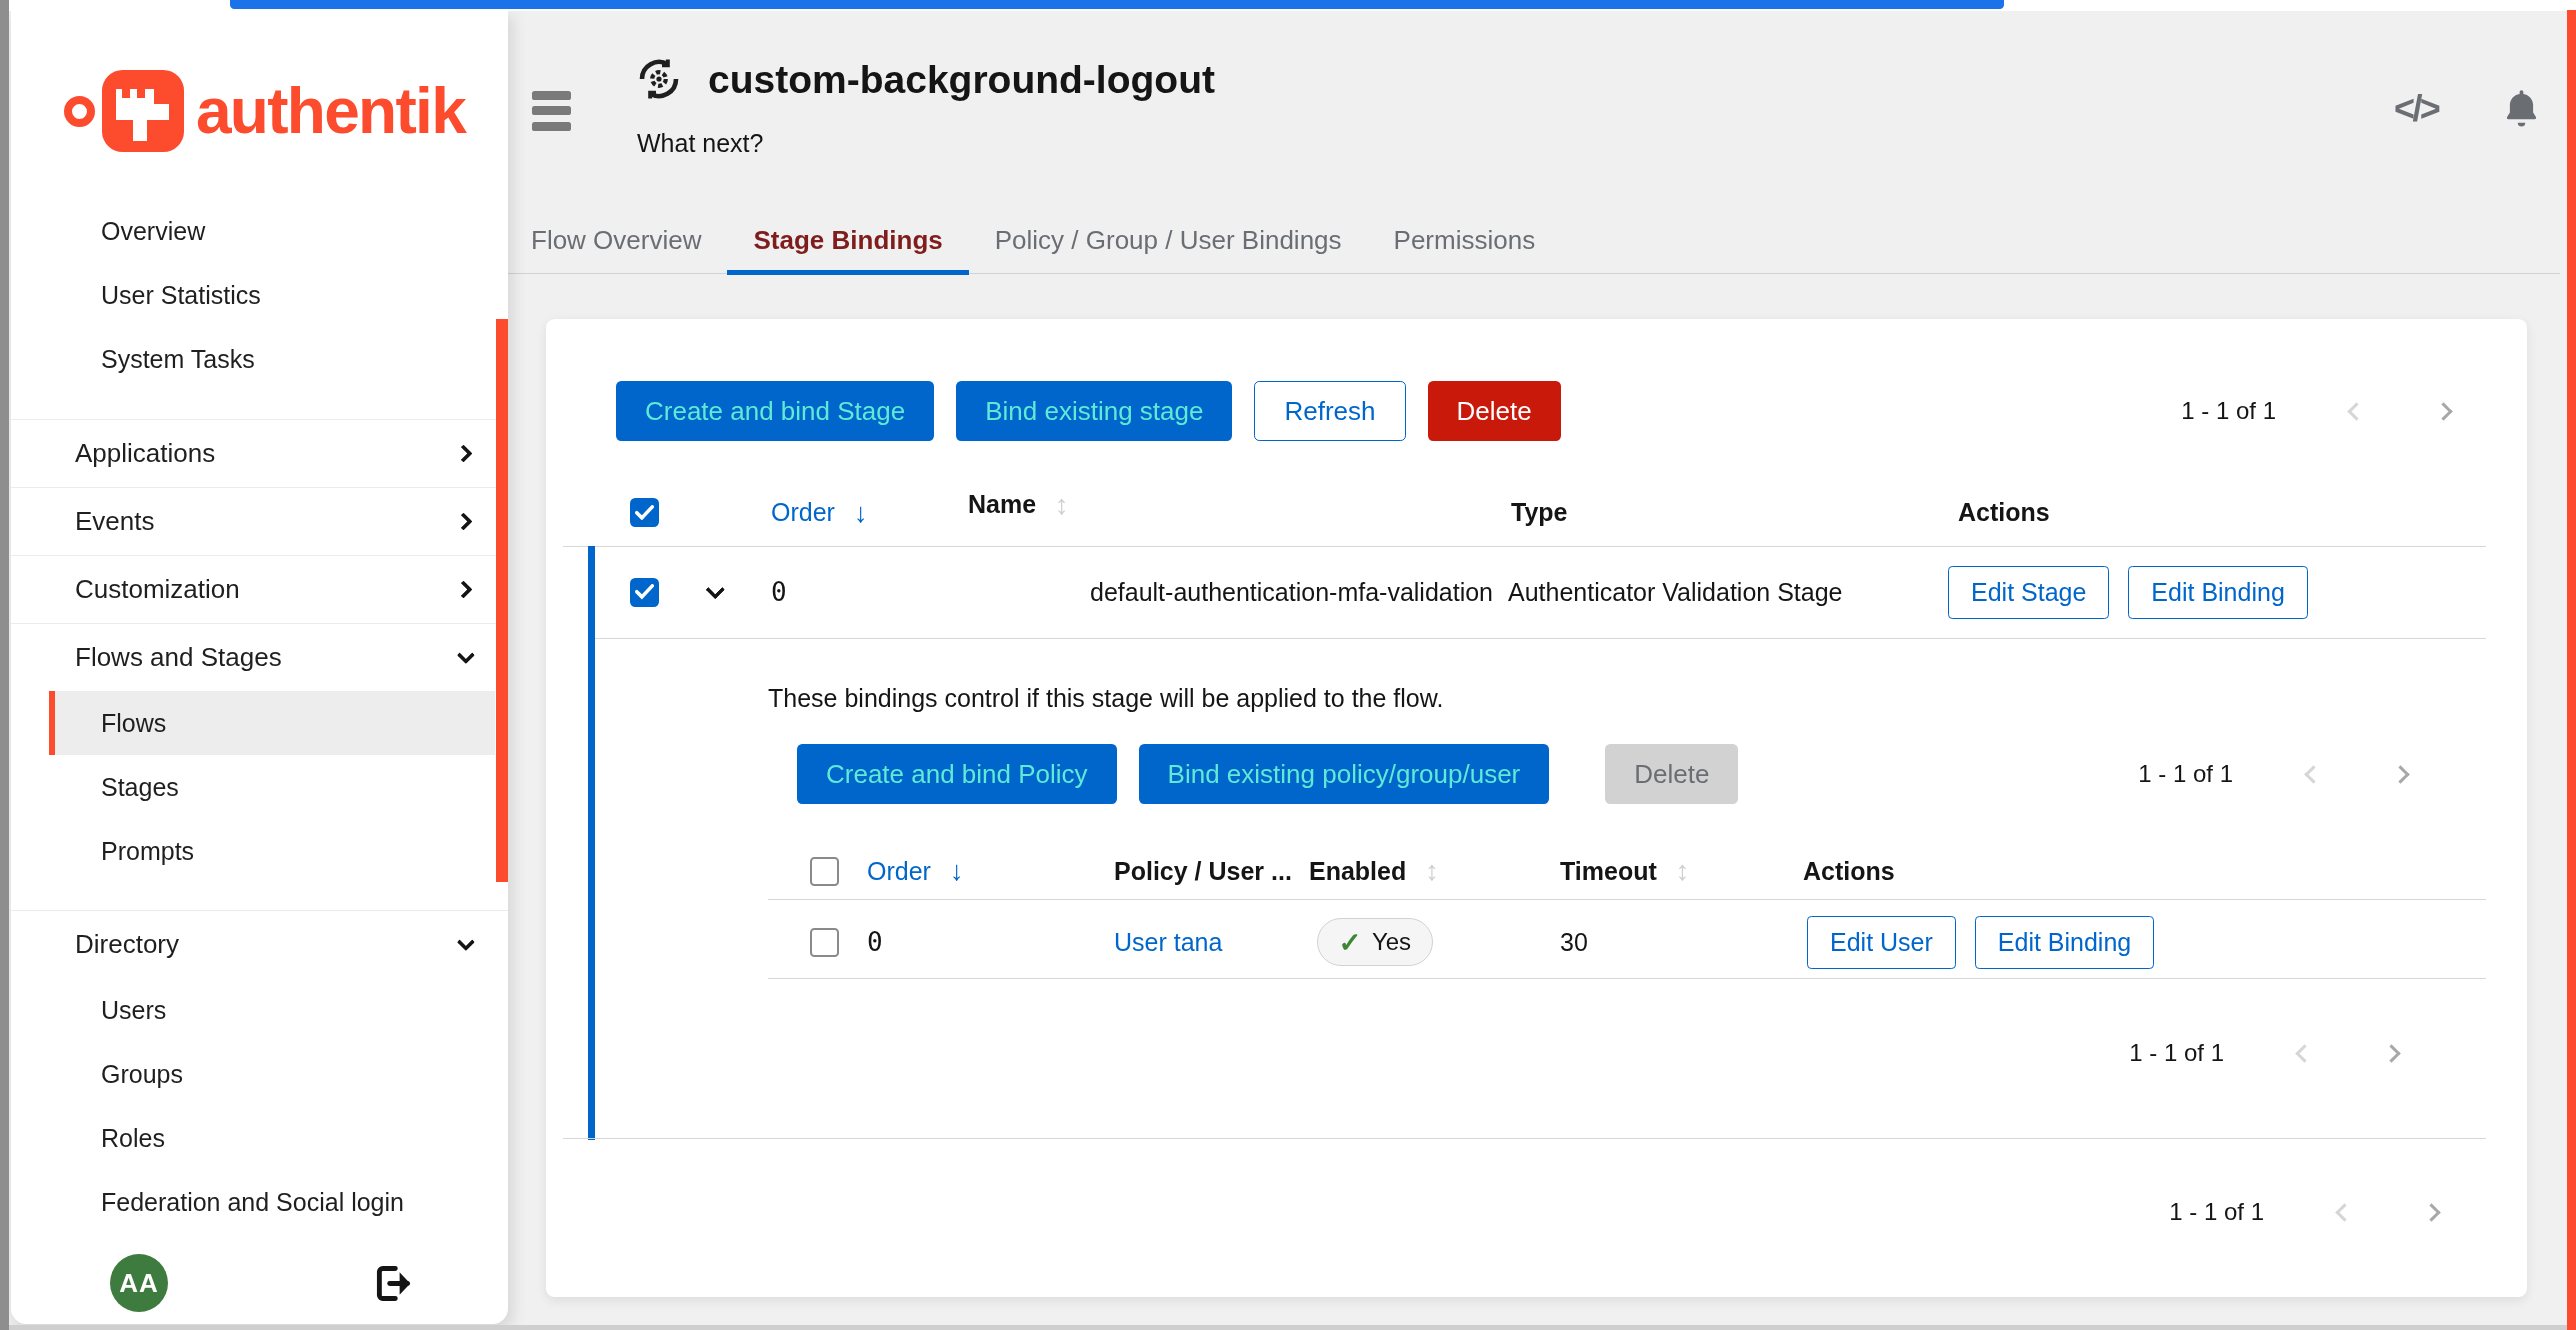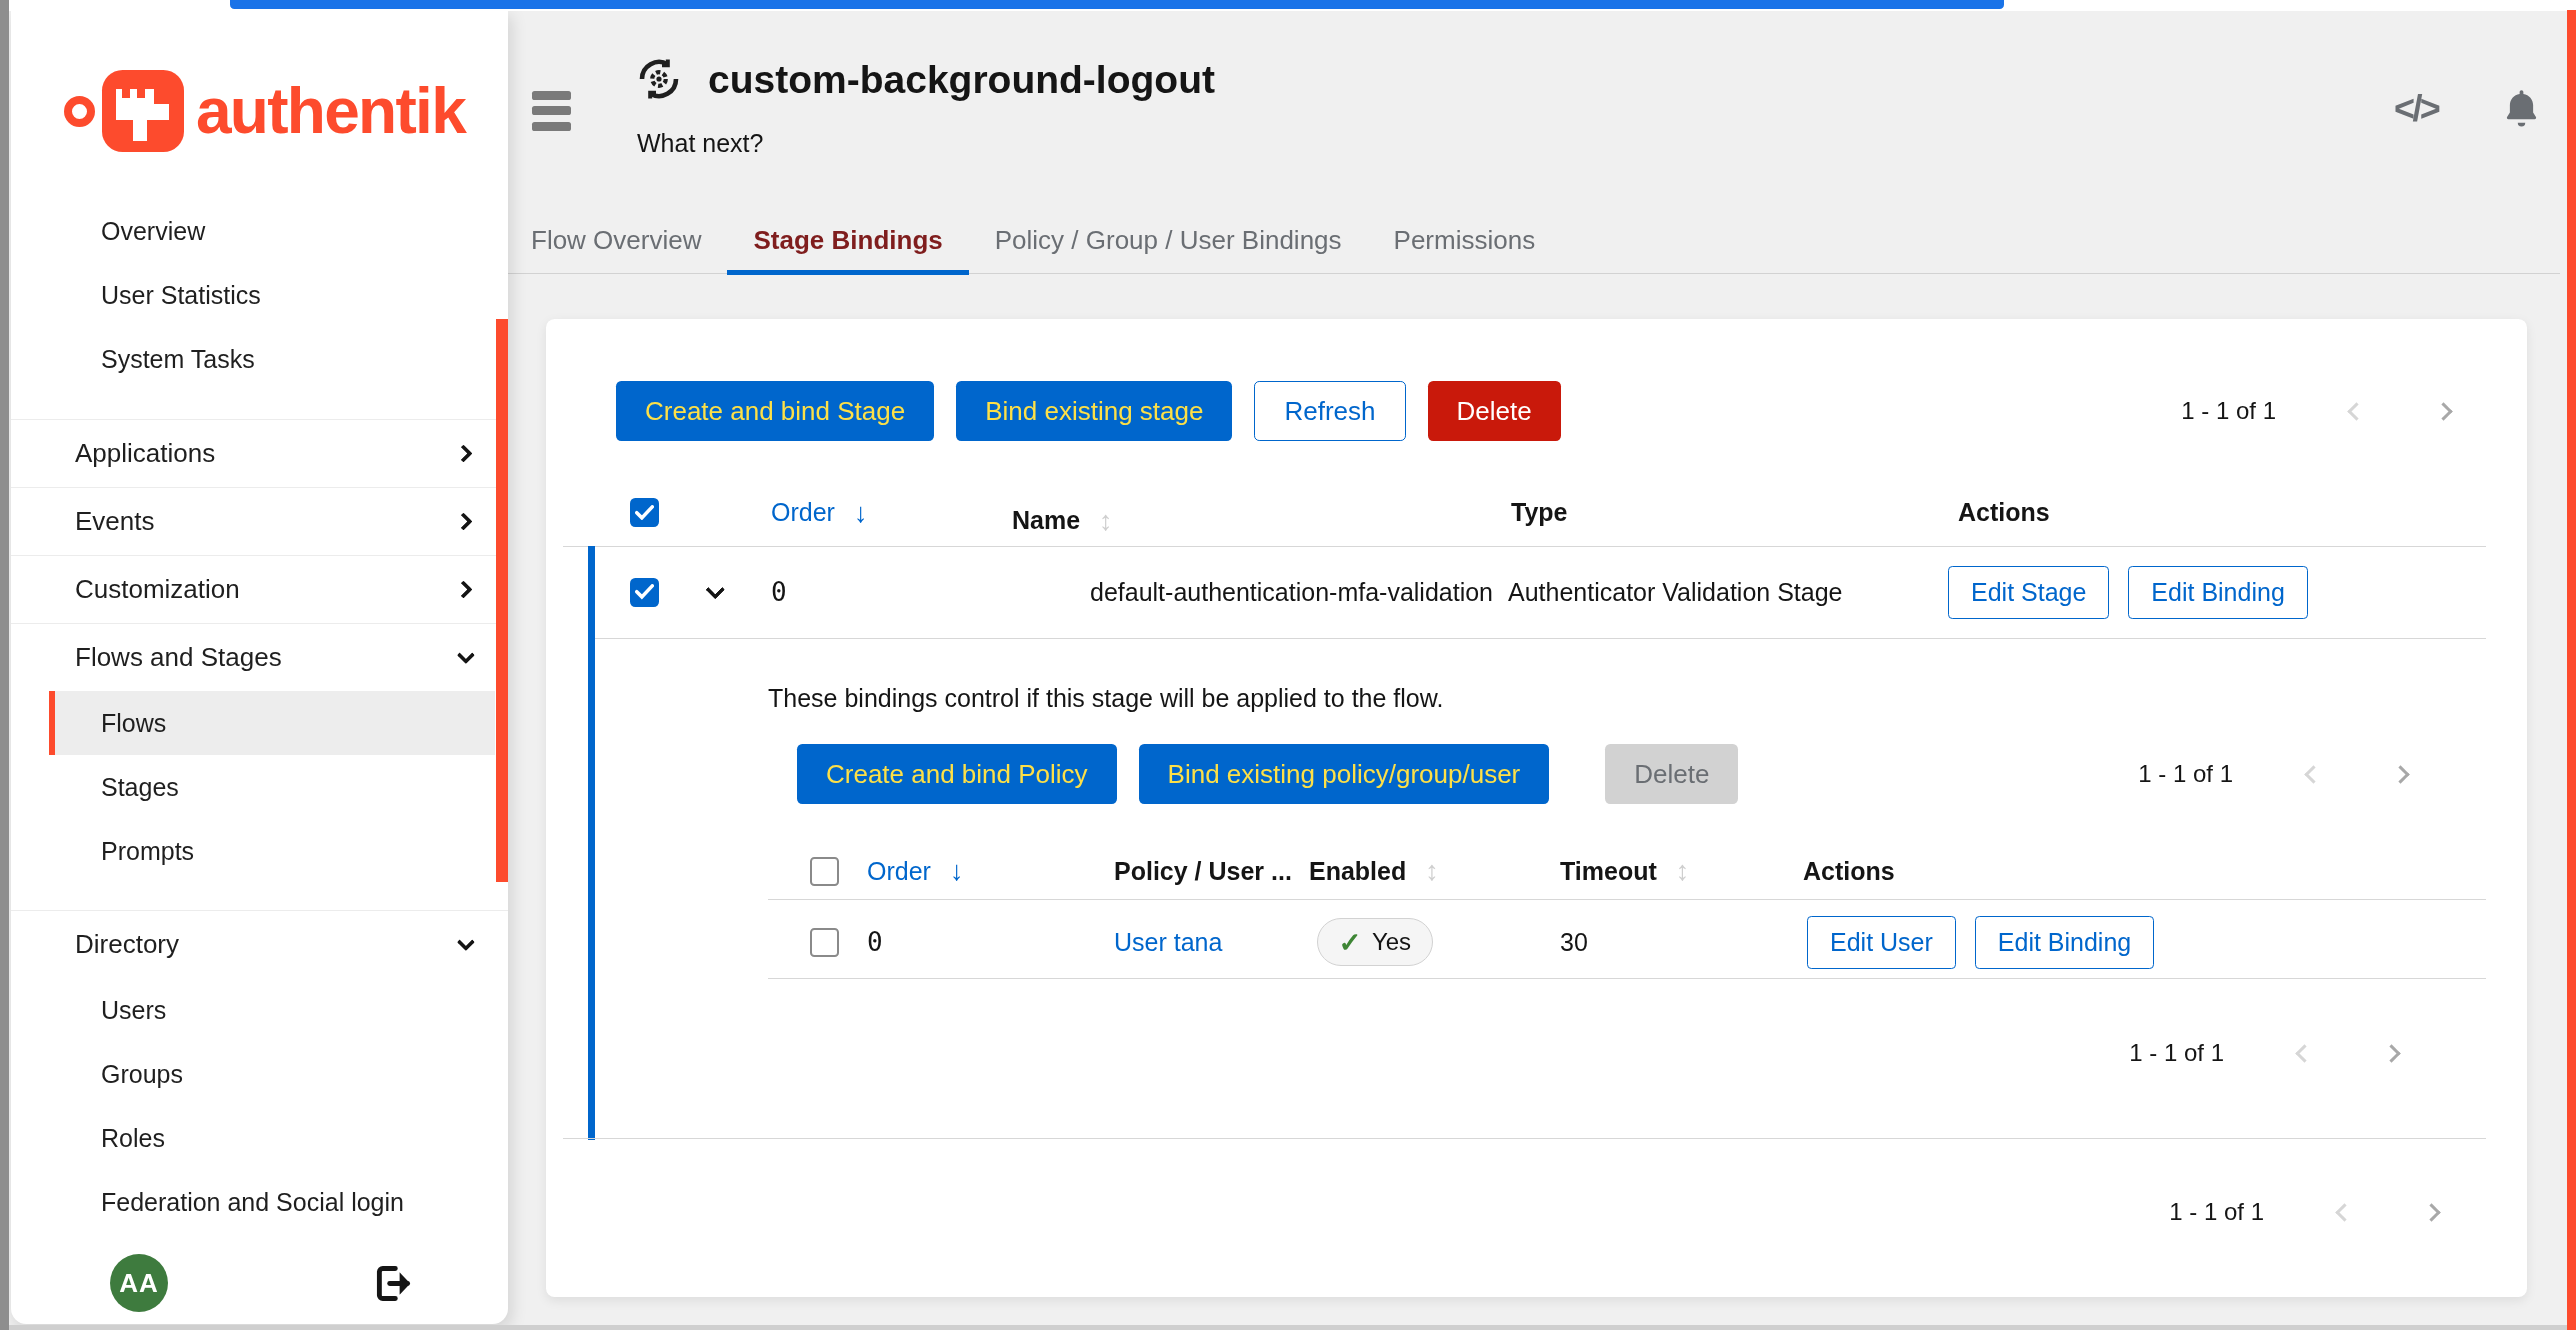"Create and bind Stage" .btn-primary { color: #fde047 -> #5eead4 }
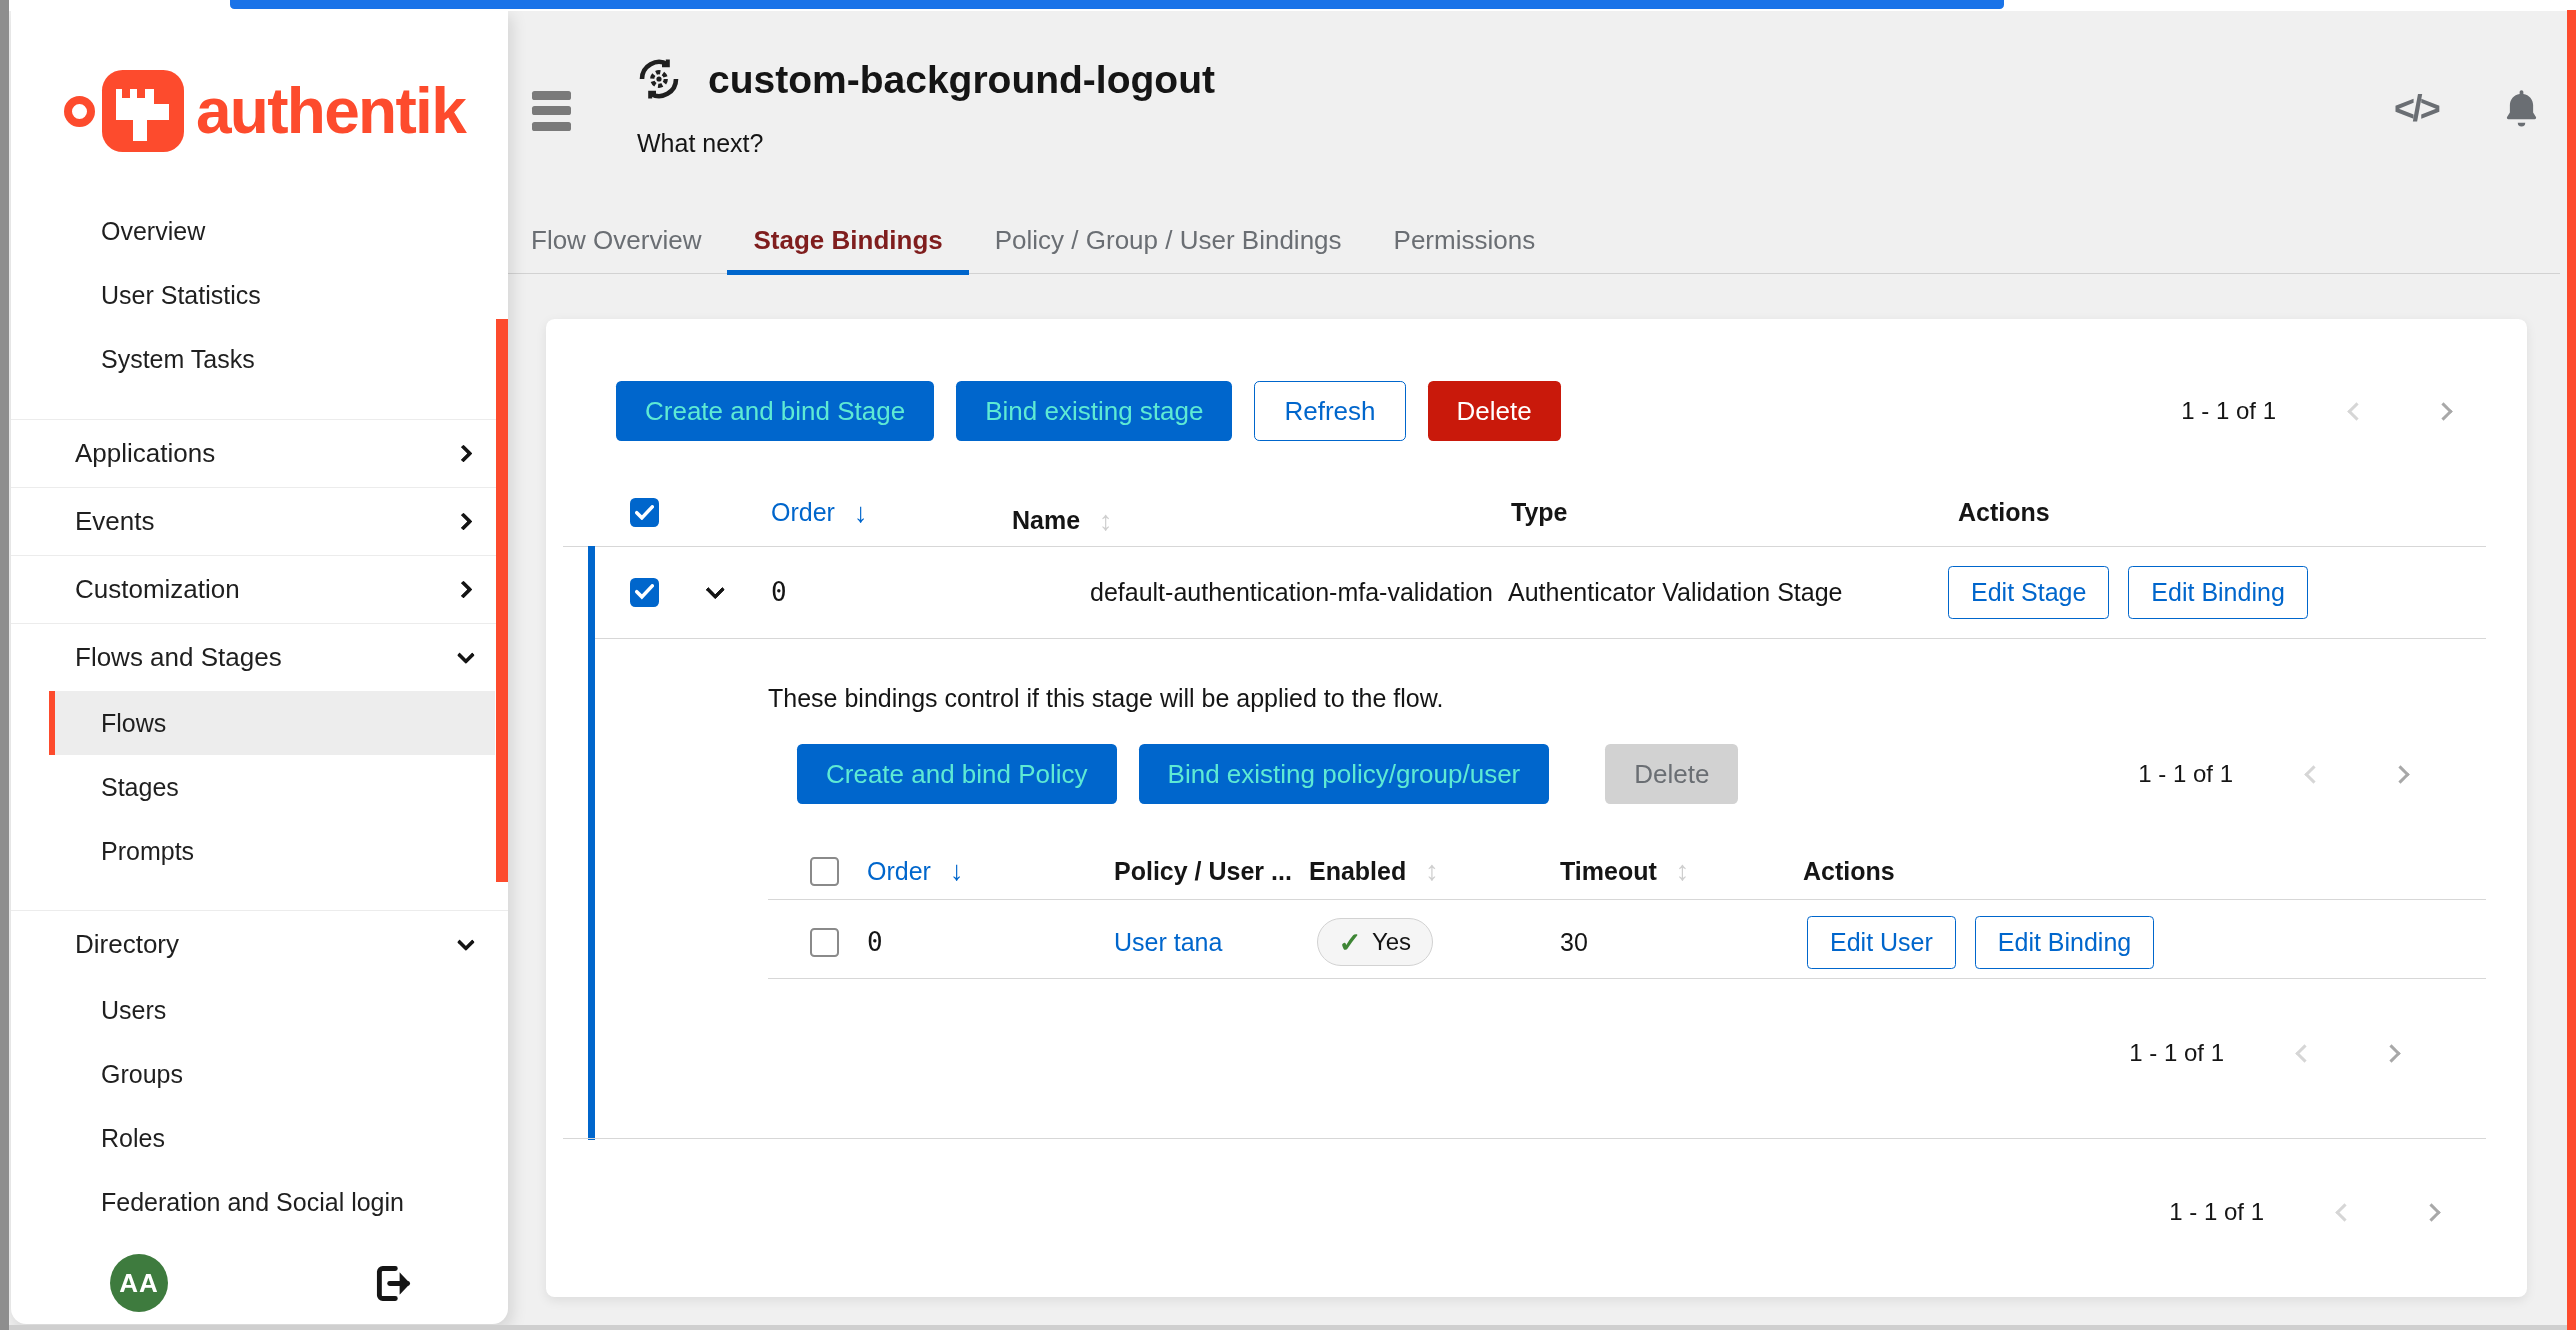"Name" div.hcell { margin-left: 44px -> none; top: 168px -> 152px }
